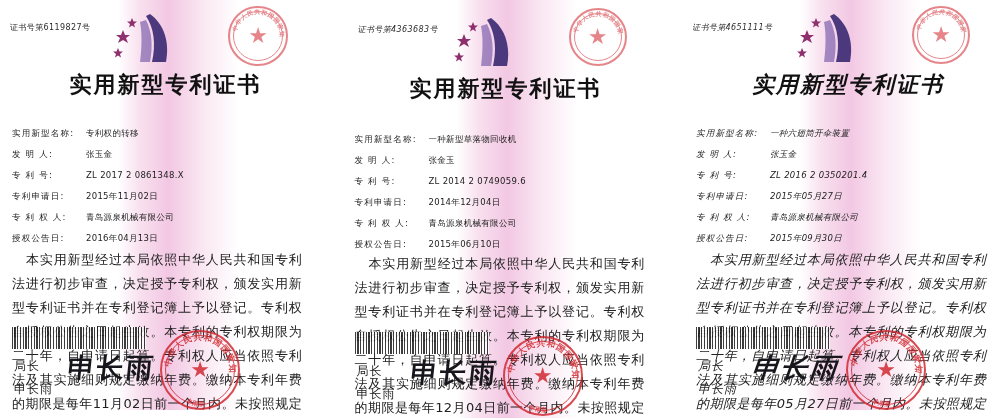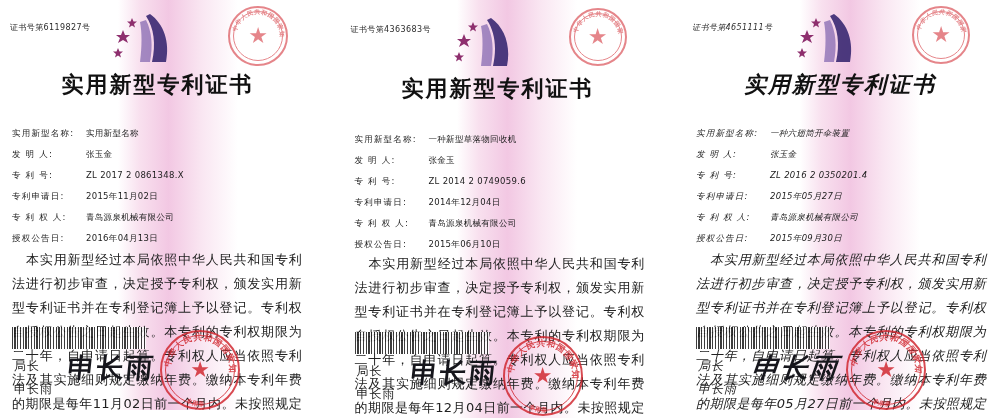"证书号第4363683号" div.serial { font-style: none -> italic; left: 12px -> 19px }
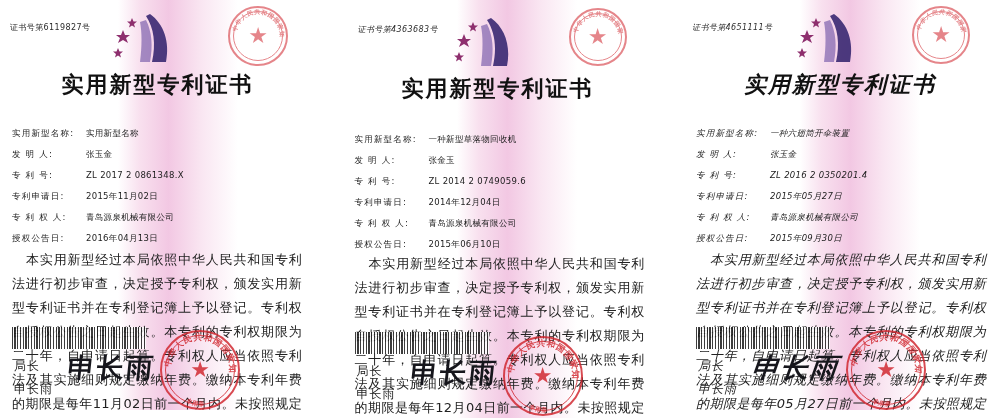"实用新型专利证书" .title { margin-left: none -> 8px }
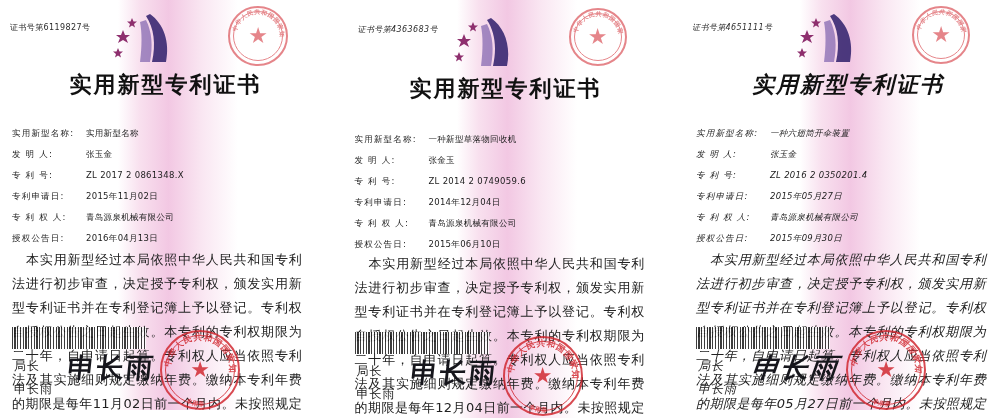"实用新型名称" span.val { text: 实用新型名称 -> 专利权的转移 }
